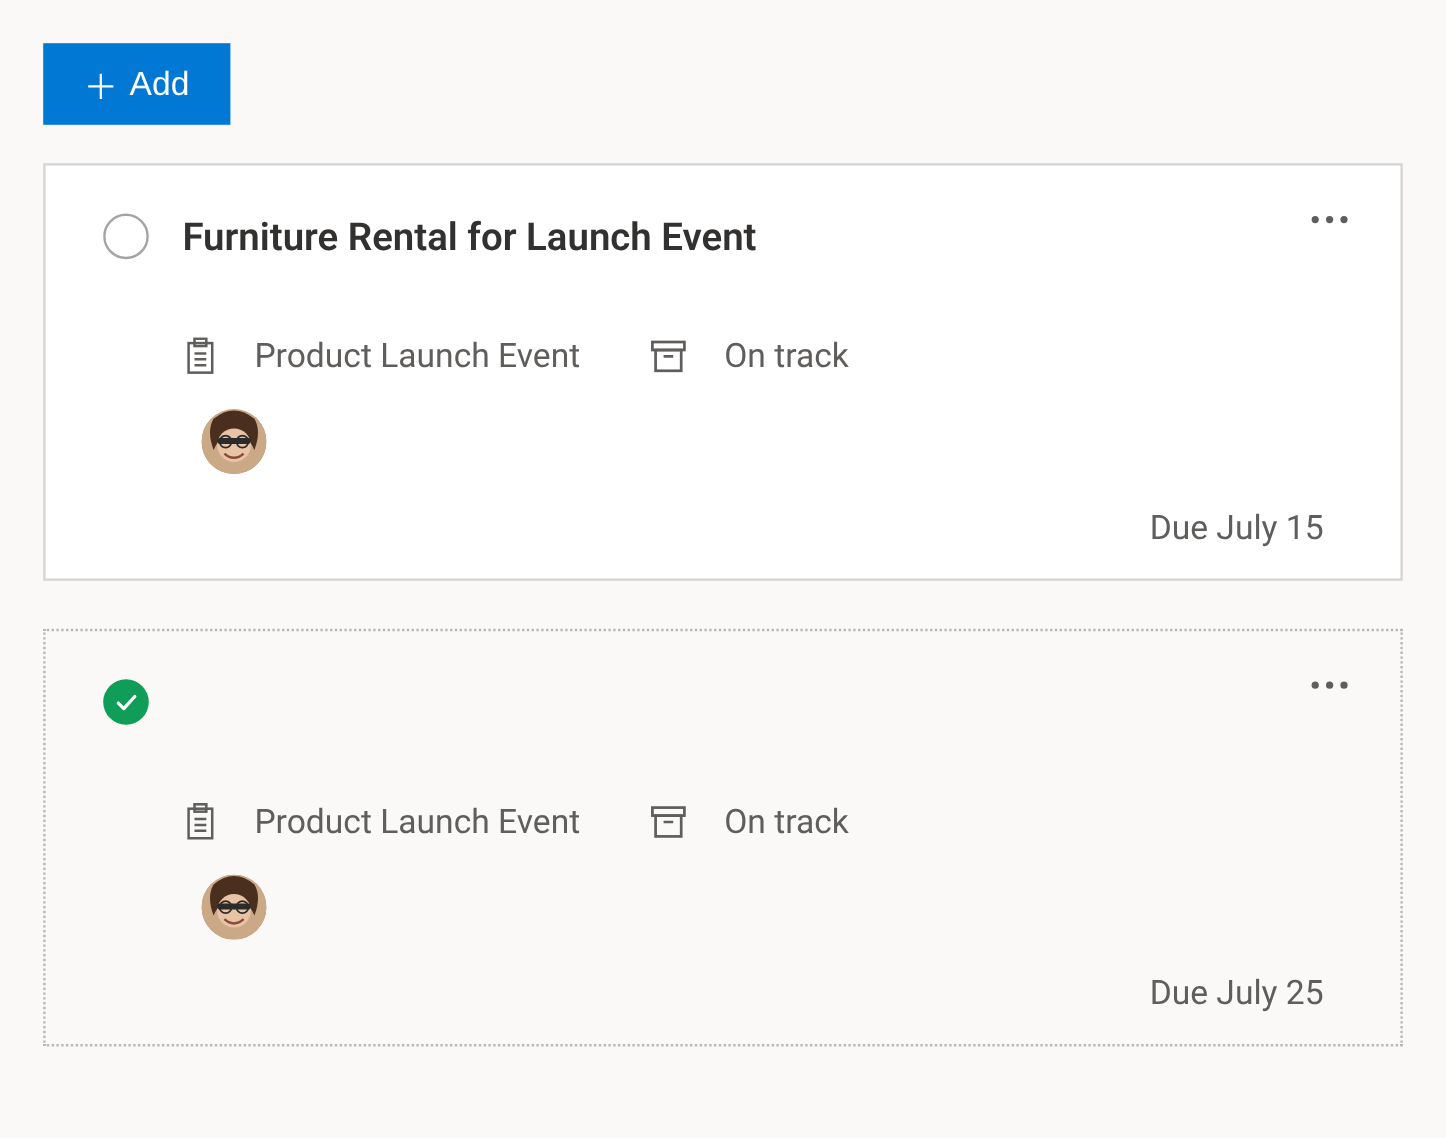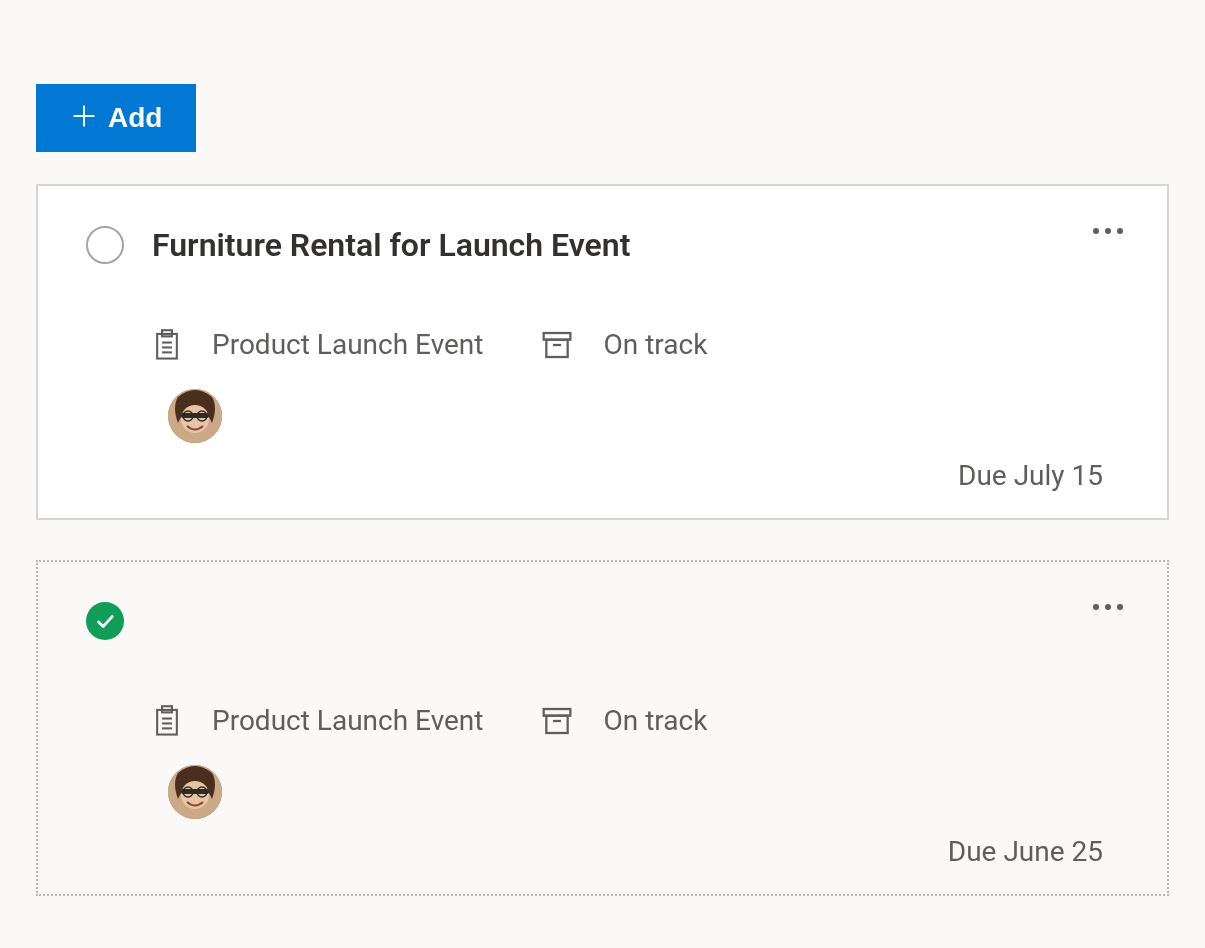"Add" .add-btn { align-items: flex-start -> flex-end; font-weight: 700 -> 400; margin-top: 48px -> none }
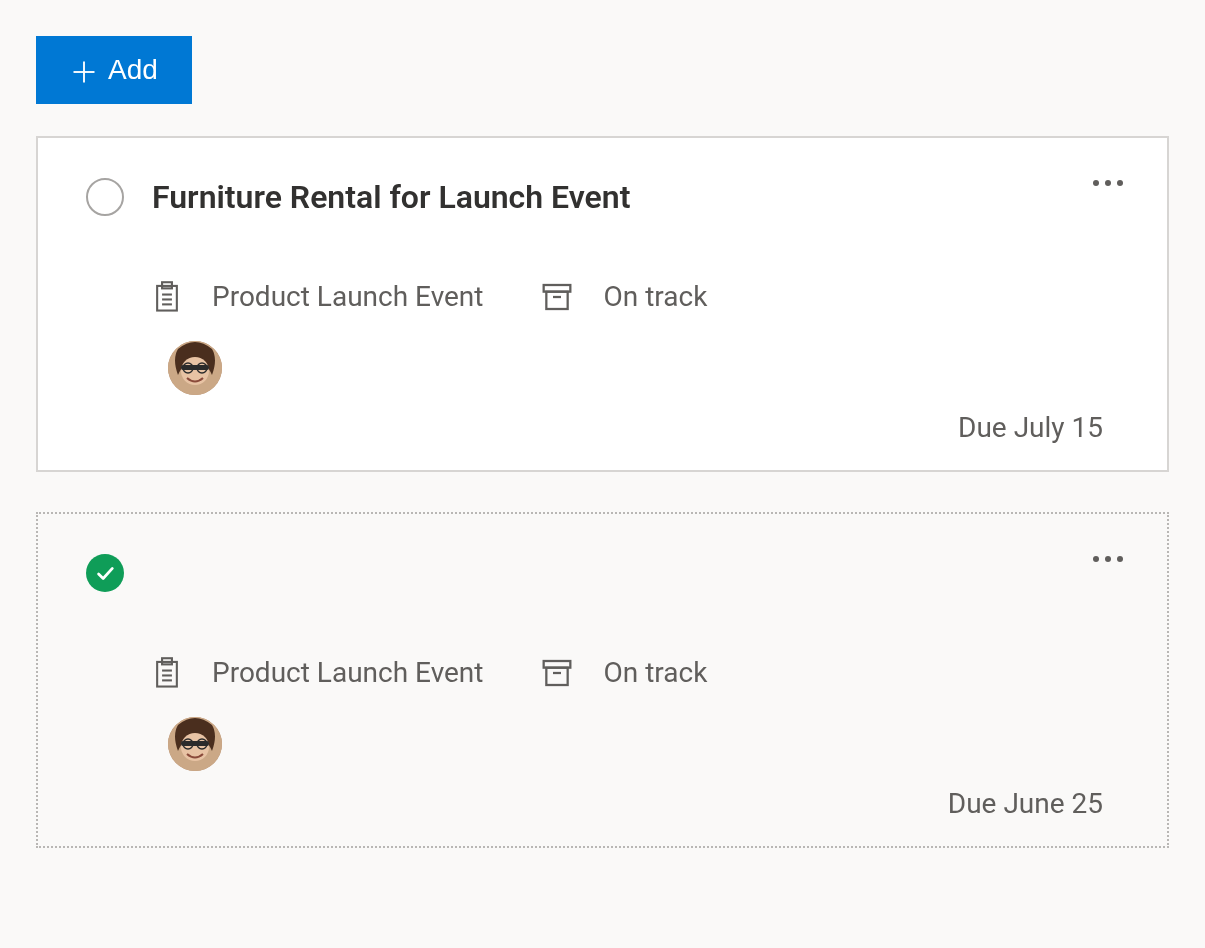"Due July 15" .due-row { margin-top: 16px -> 28px }
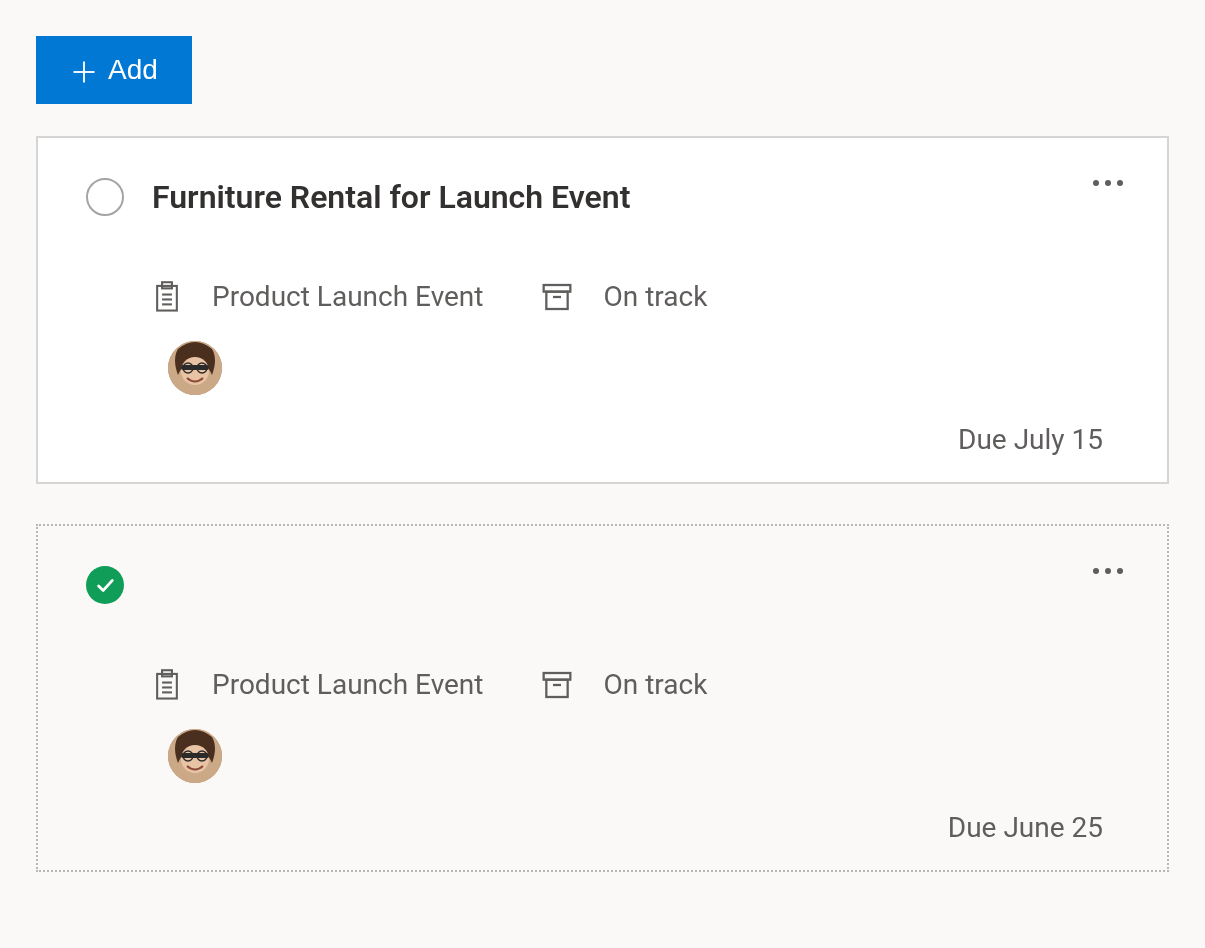"Due June 25" div.due-row { text: June -> July }
